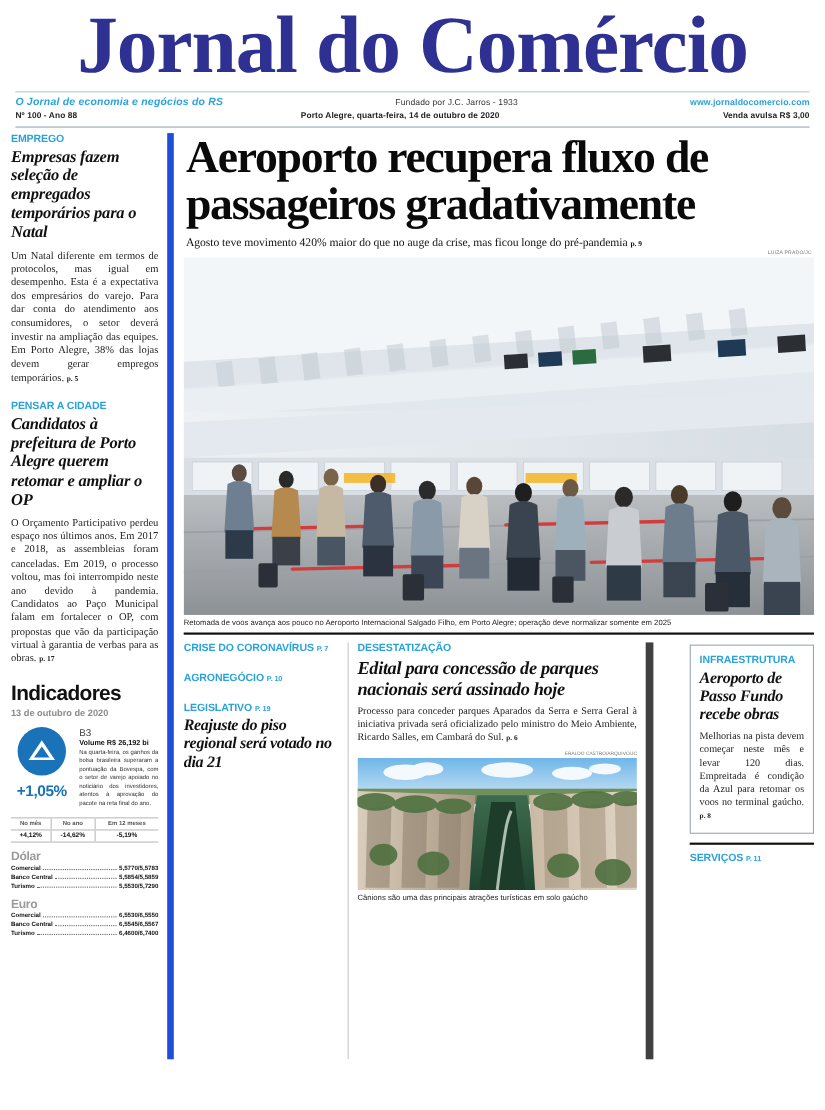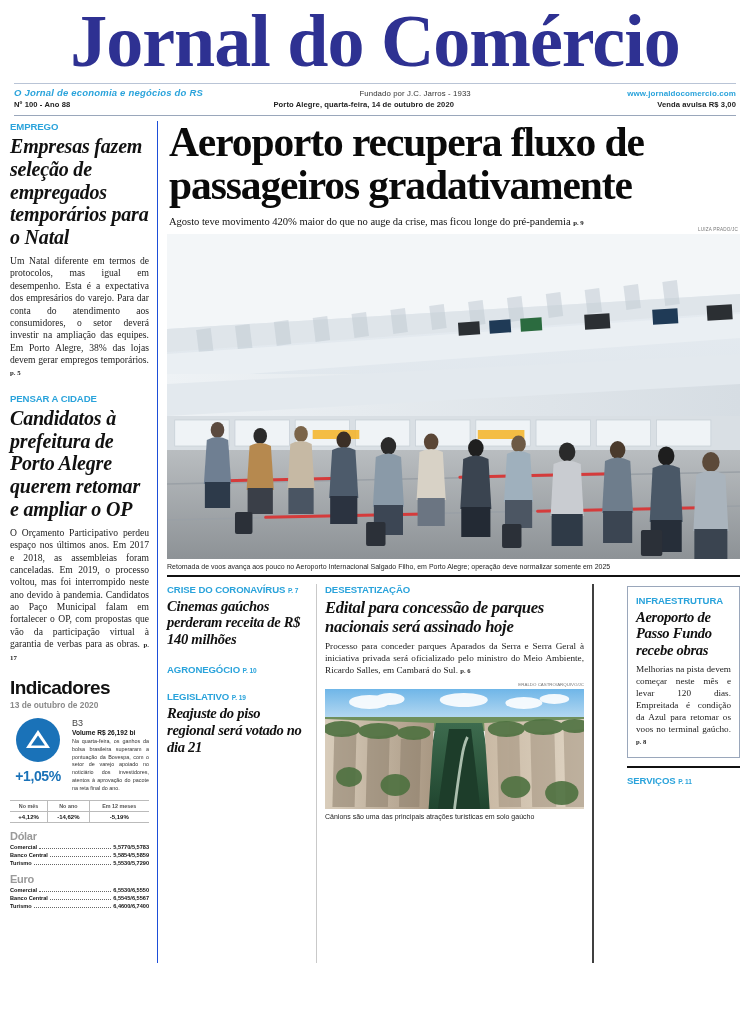"EMPREGO" .col-left { border-right: 1px solid #1d4ed8 -> 6px solid #1d4ed8 }
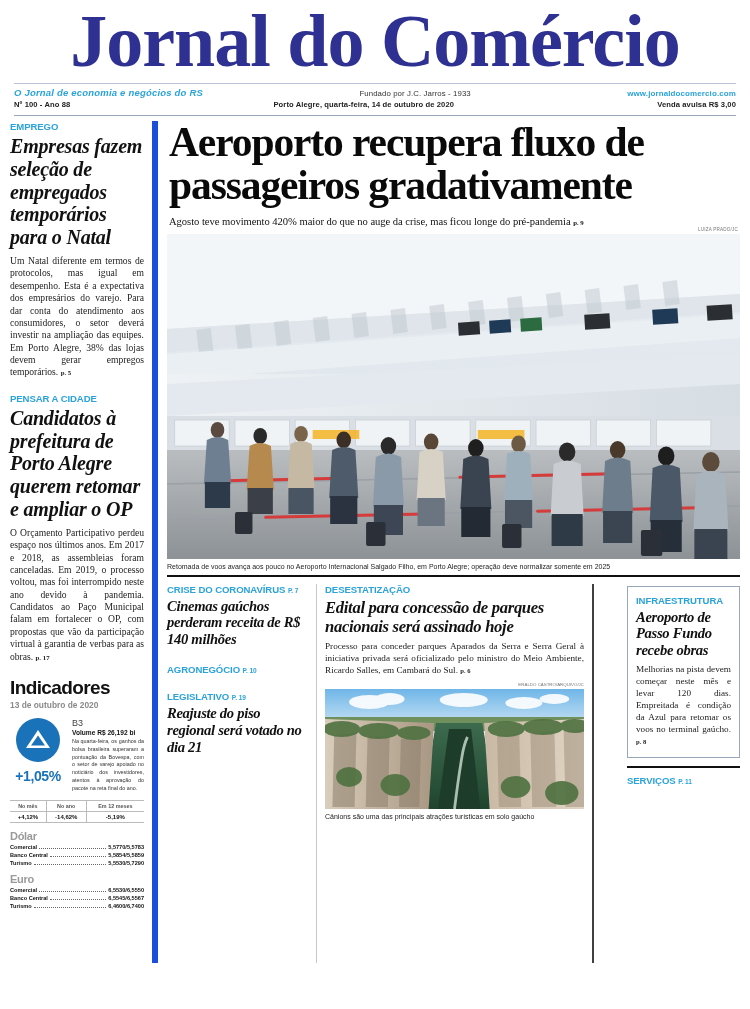"Empresas fazem seleção de empregados" .subhead { font-size: 20px -> 15px }
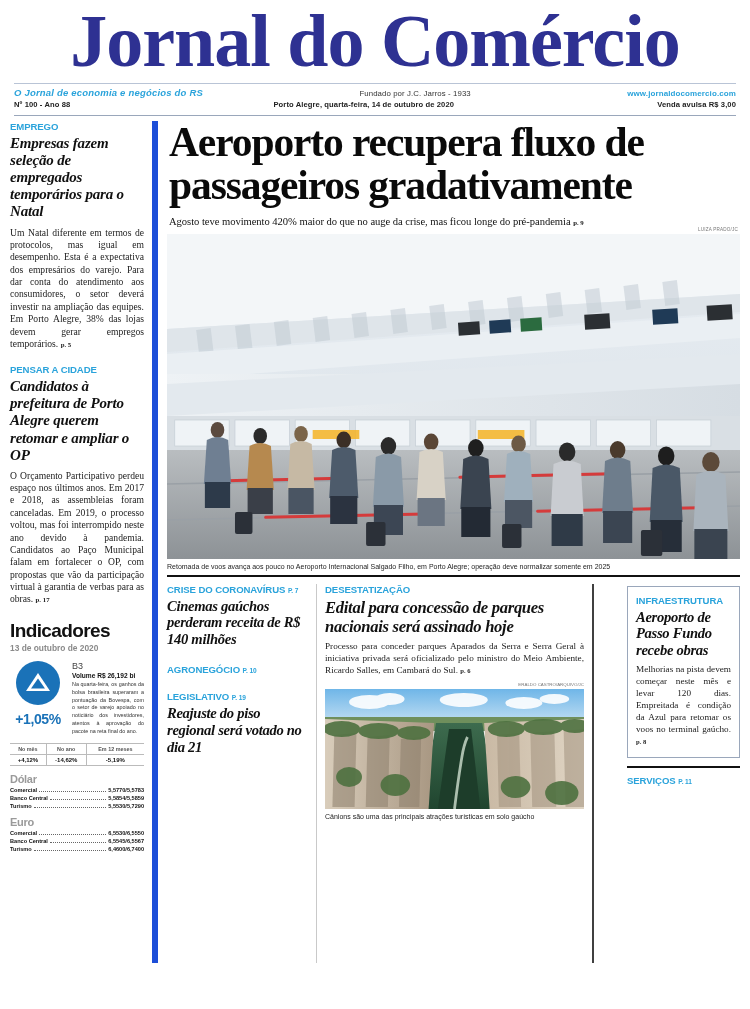"DESESTATIZAÇÃO" .bcol.b2 { border-right: 2px solid #404040 -> 7px solid #404040 }
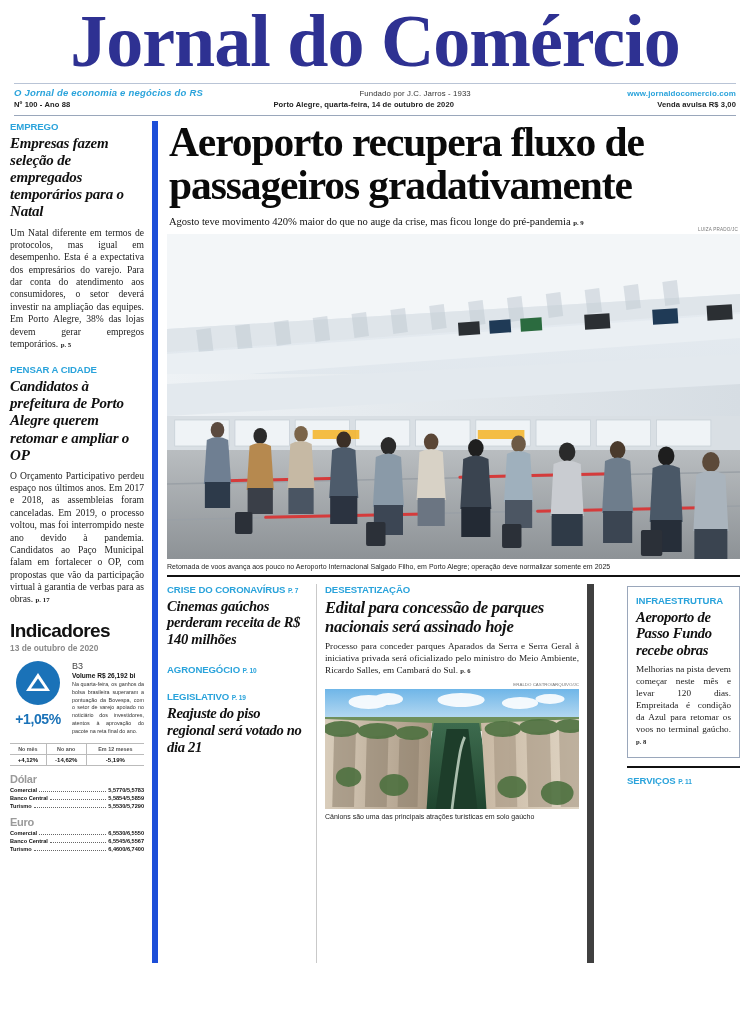"Cinemas gaúchos perderam receita de" div.b-head { html: <div>Cinemas gaúchos perderam receita de R$ 140 milhões</div> -> none }
